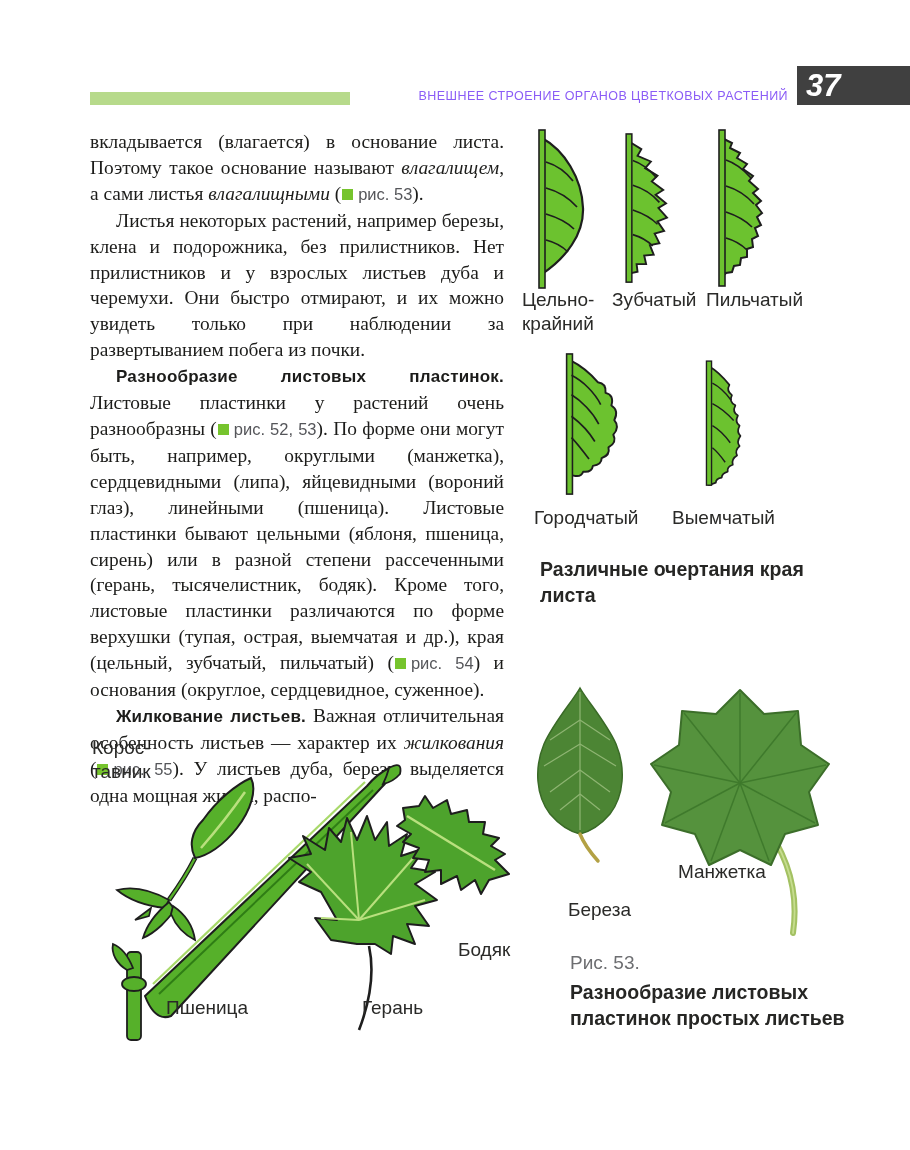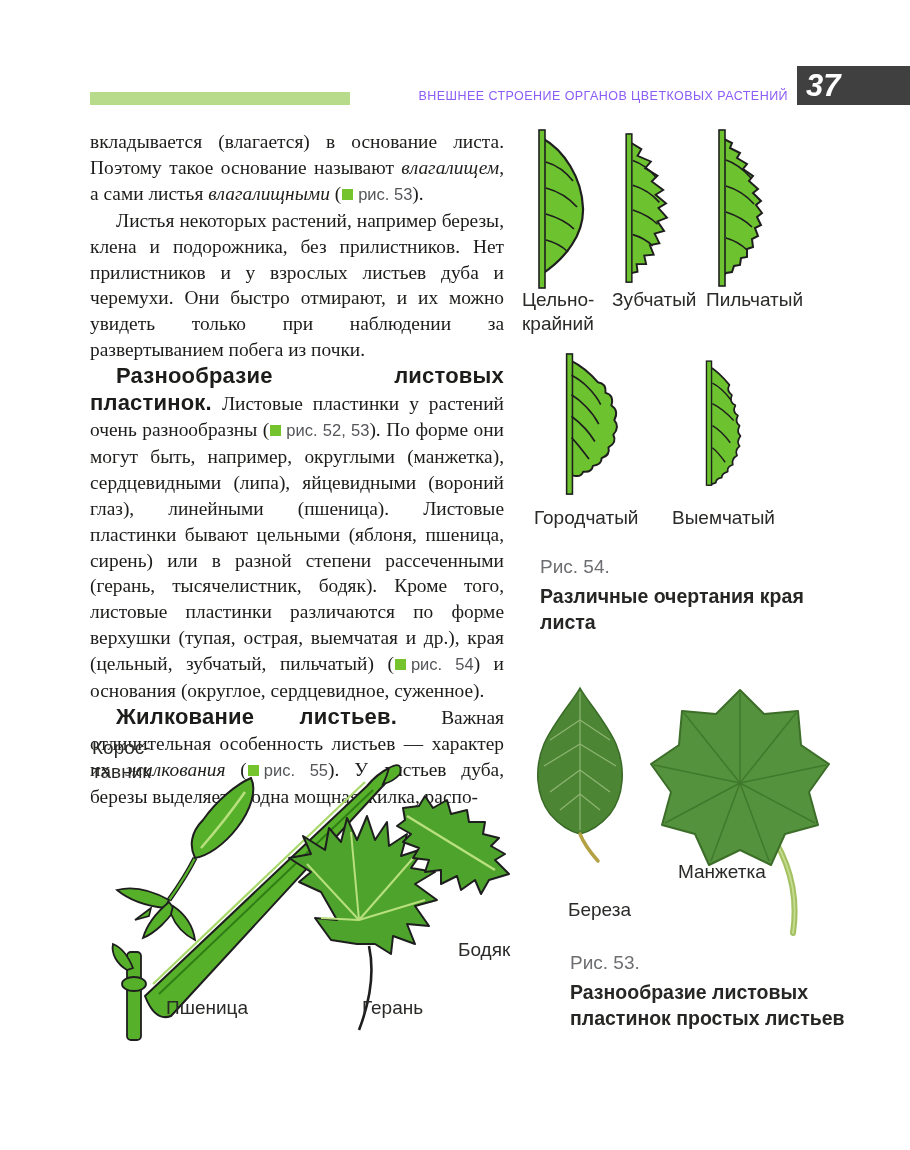"Разнообразие листовых пластинок." .bh { font-size: 22px -> 17px }
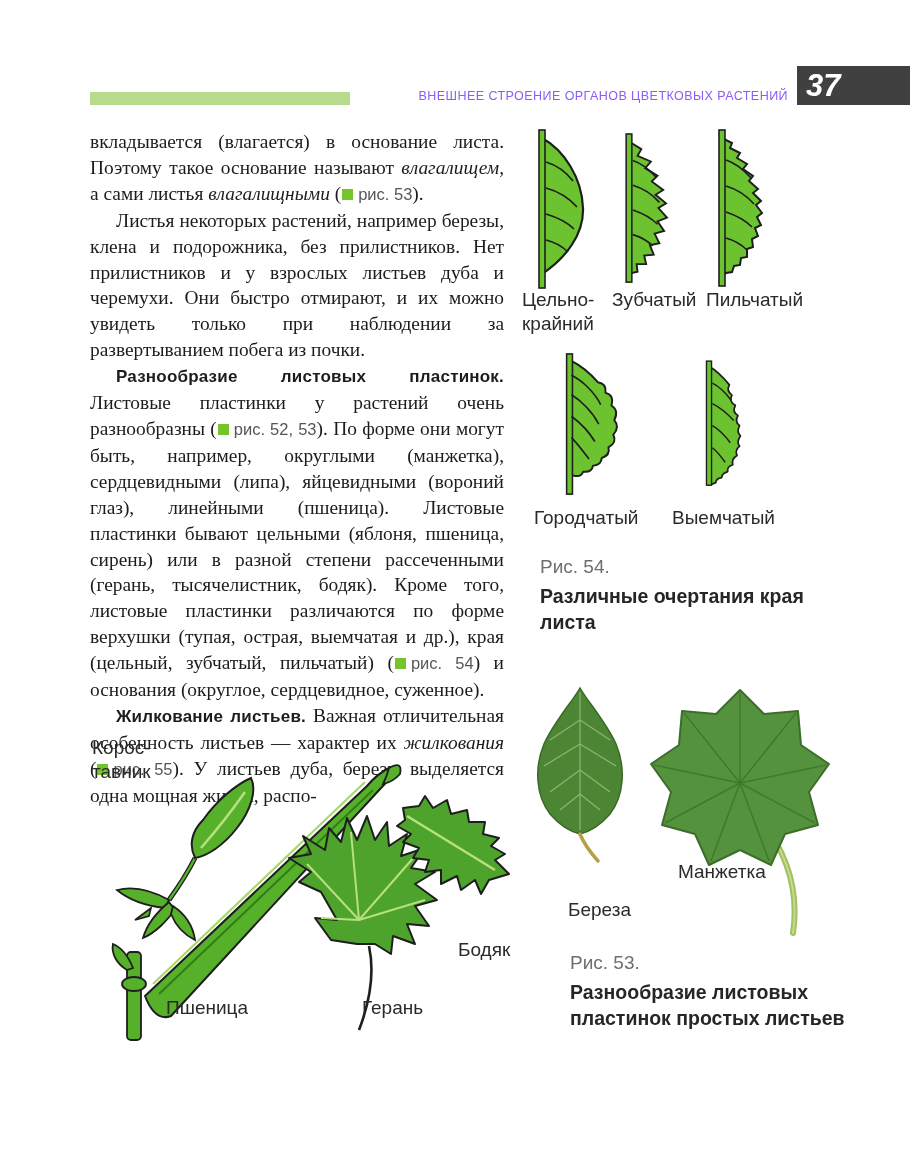"Рис. 54." p.num { html: <p>Рис. 54.</p> -> none }
